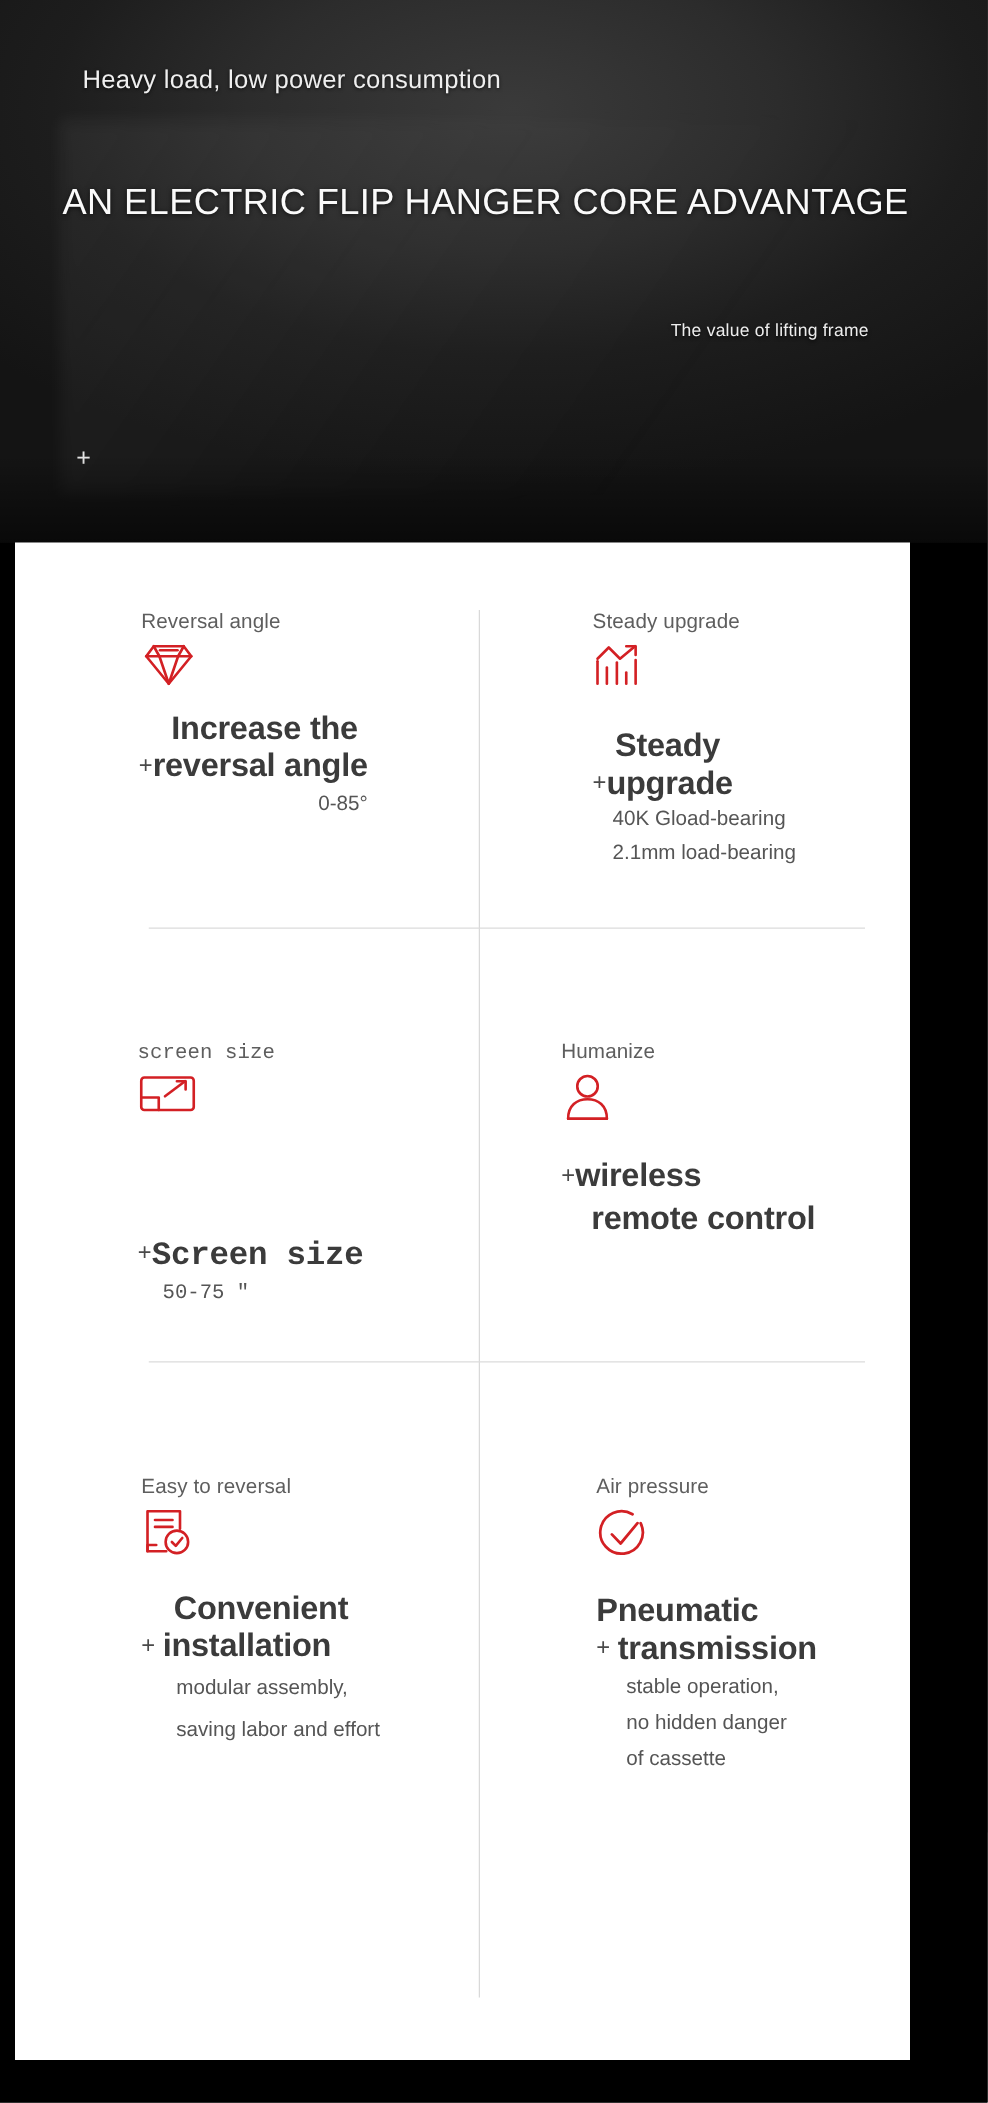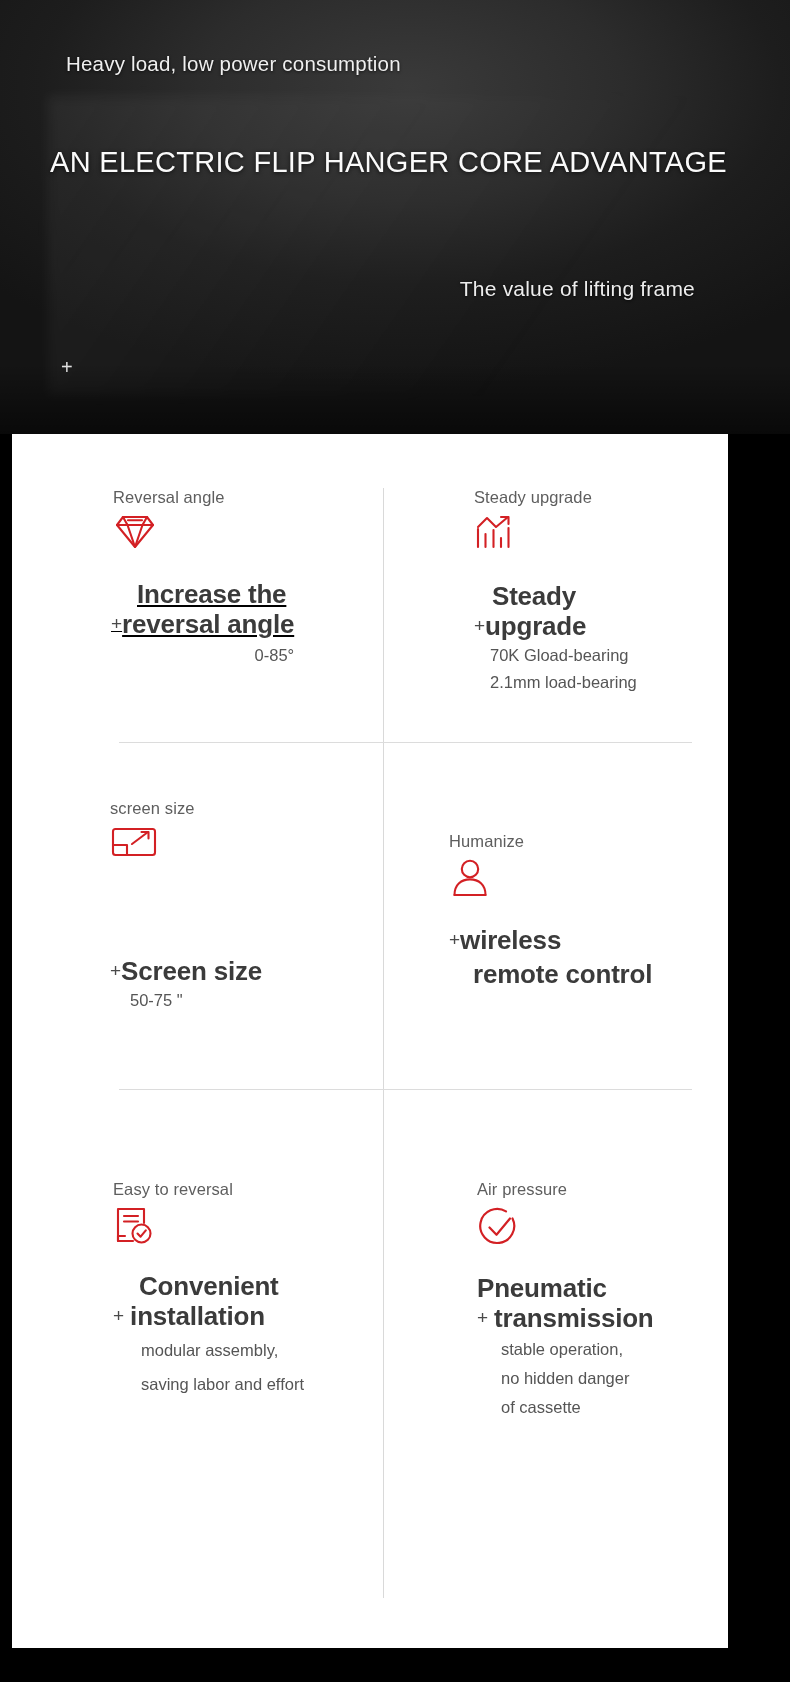"The value of lifting frame" .hero-sub { font-size: 21px -> 14px; margin-top: 21px -> none }
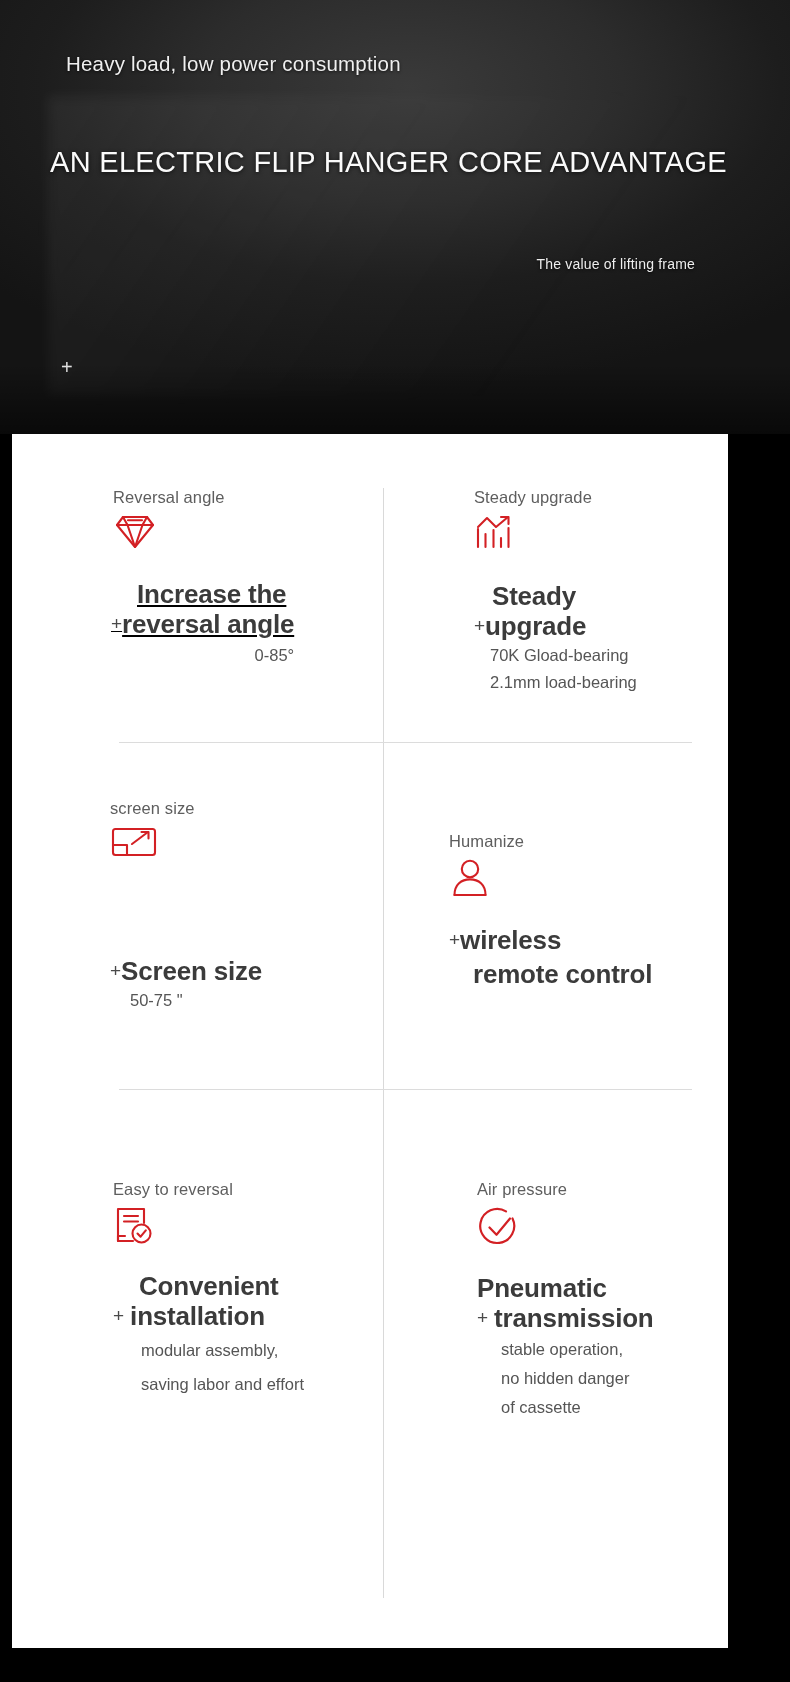"Increase the" #cell-0 .headline-wrap { margin-top: 28px -> 16px; text-decoration: underline -> none }
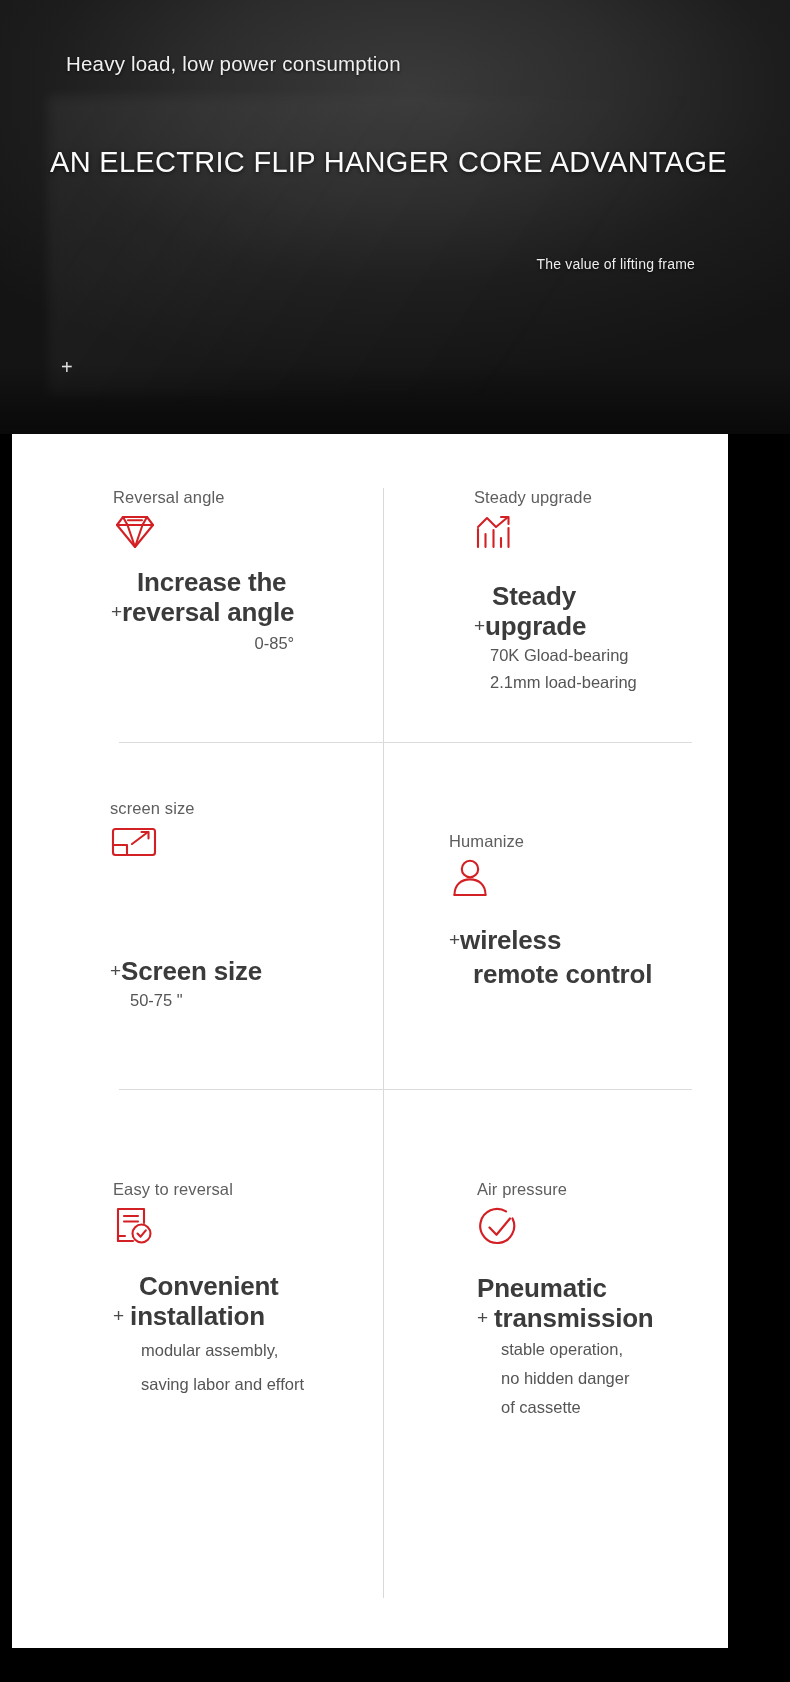"70K Gload-bearing" div.detail { text: 70K -> 40K }
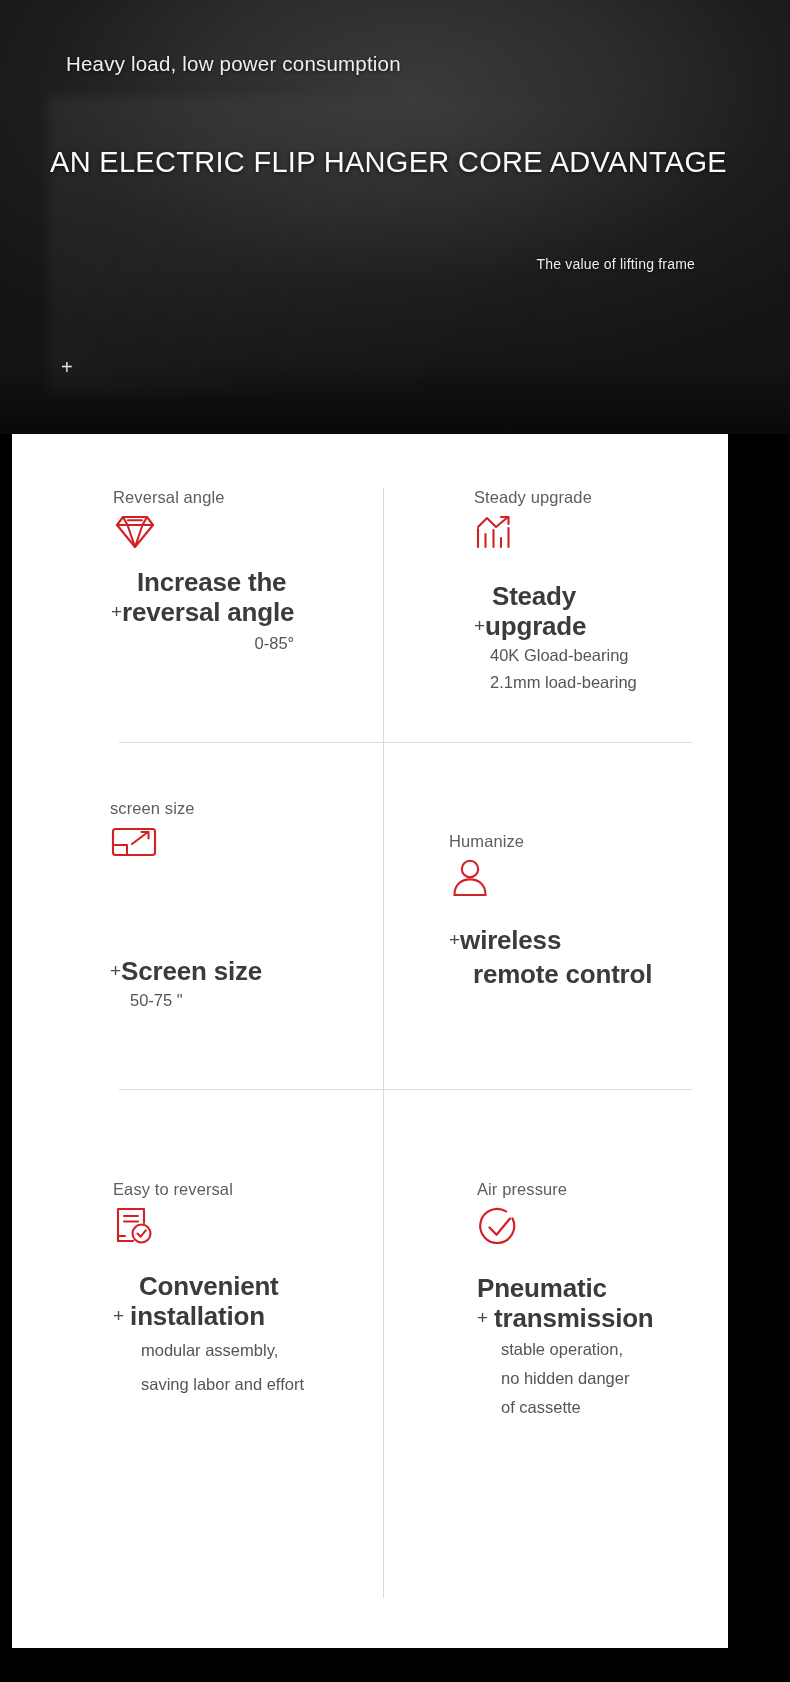"screen size" #cell-2 { font-family: none -> Liberation Mono, monospace; top: 799px -> 832px }
